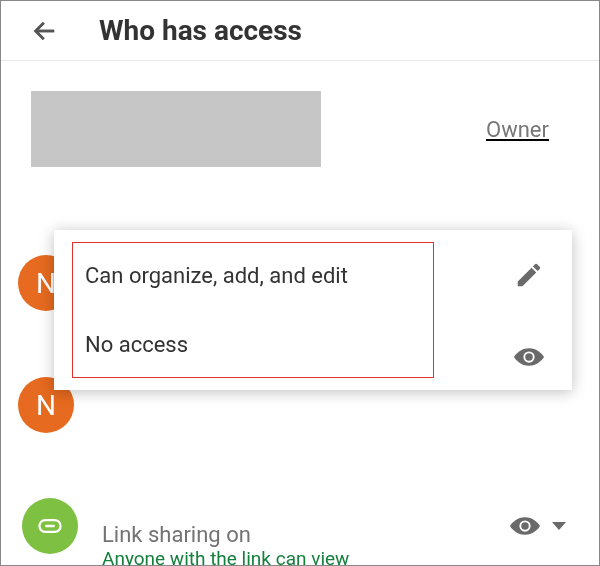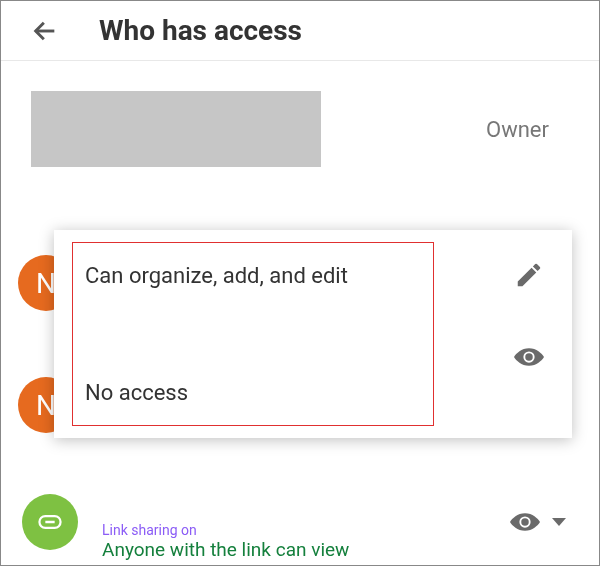"Owner" .content { text-decoration: none -> underline }
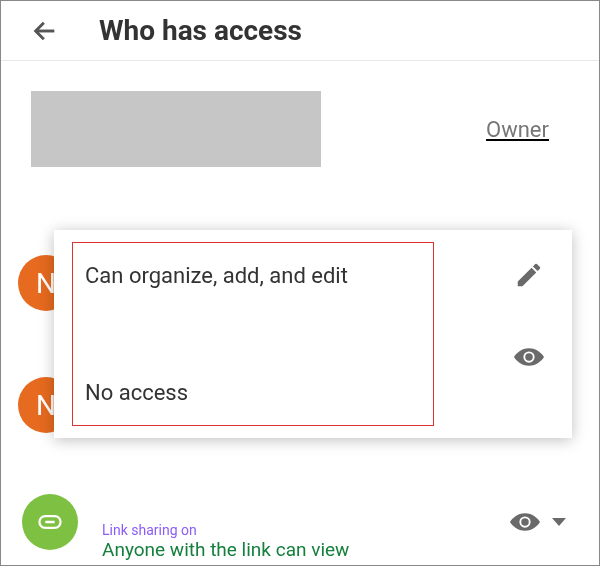"Can organize, add, and edit" .popup-options { gap: 48px -> none }
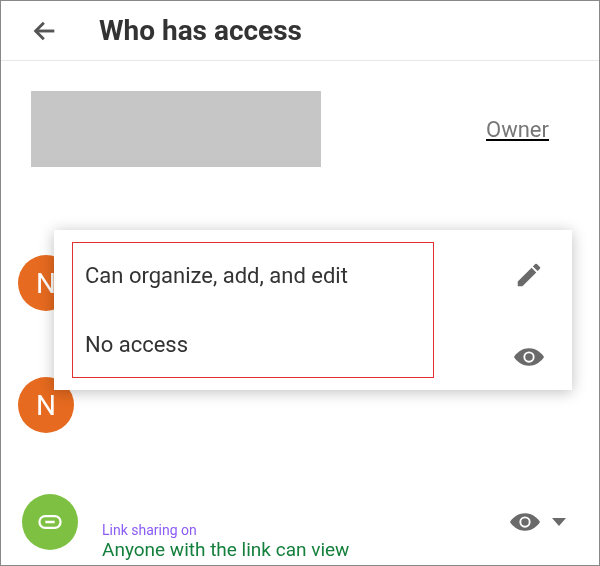"Link sharing on" .link-title { color: #8b5cf6 -> #737373; font-size: 14px -> 22px }
